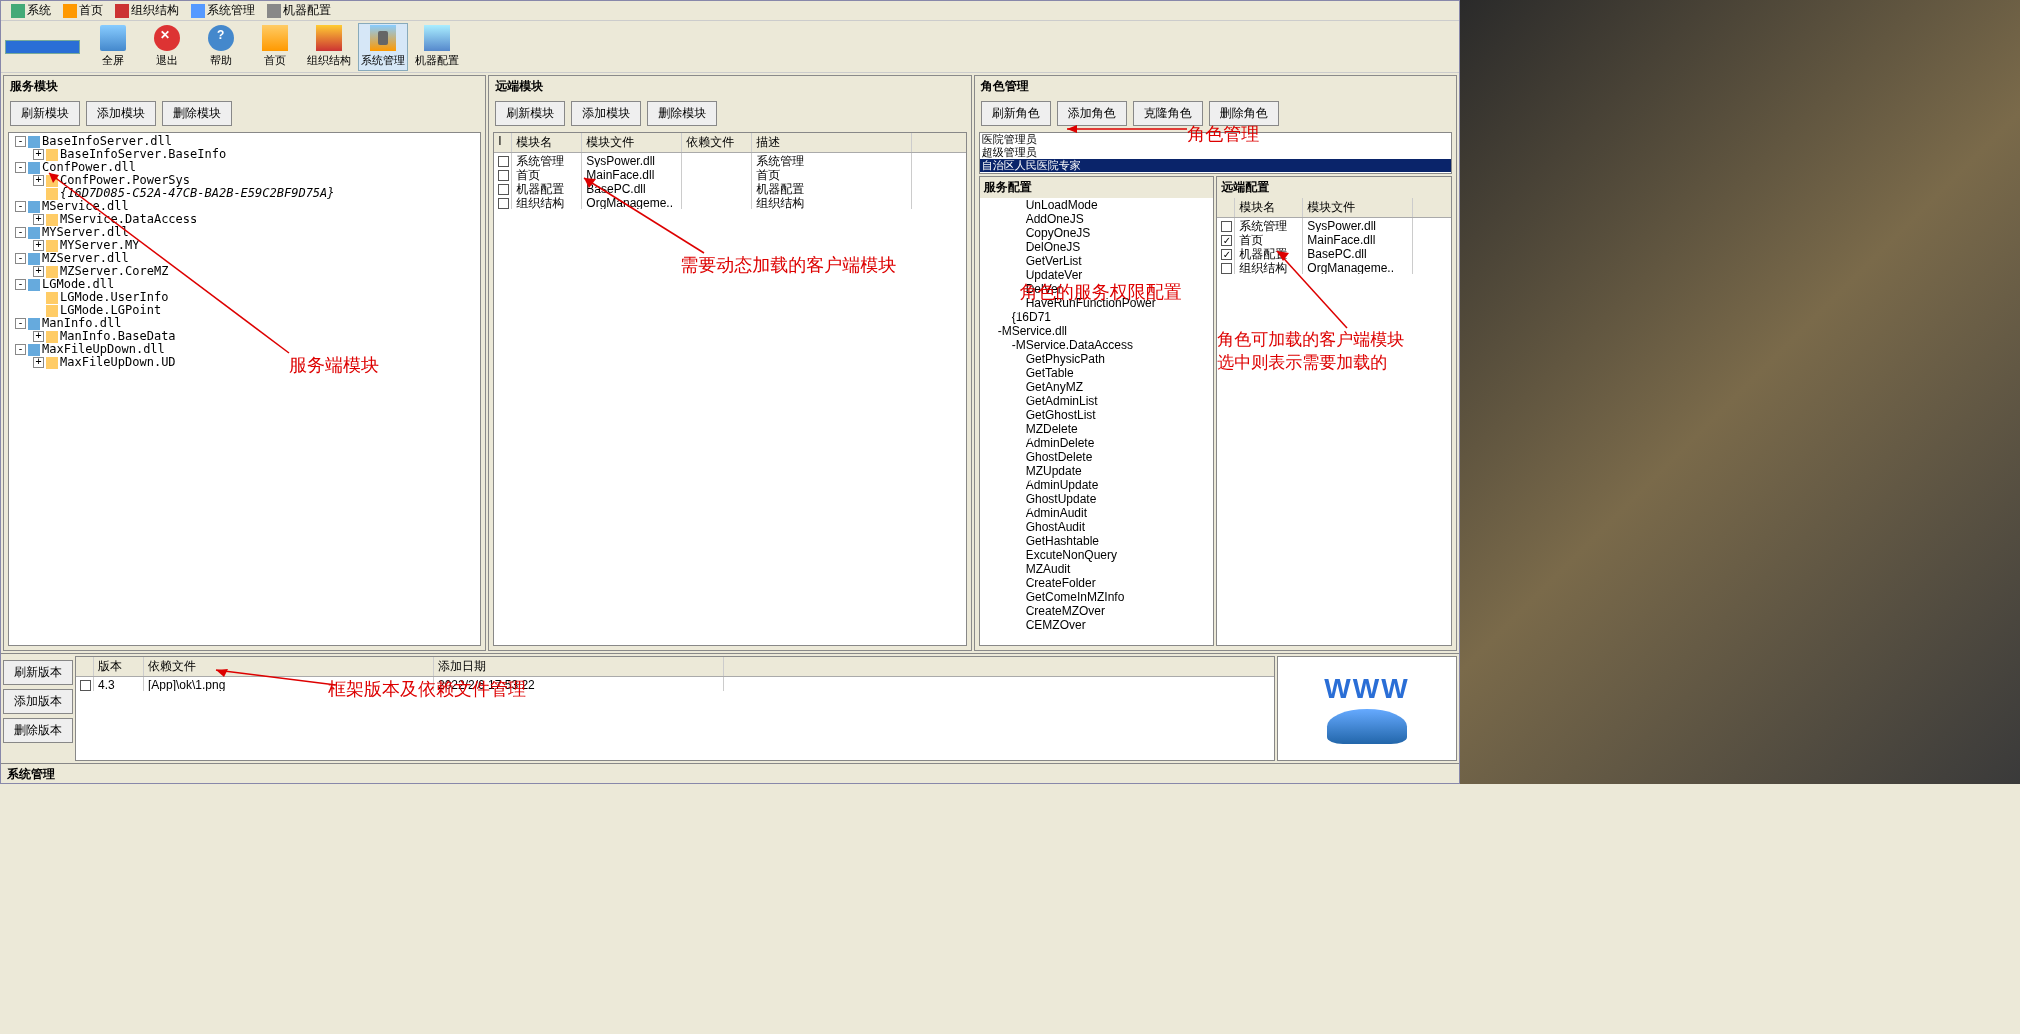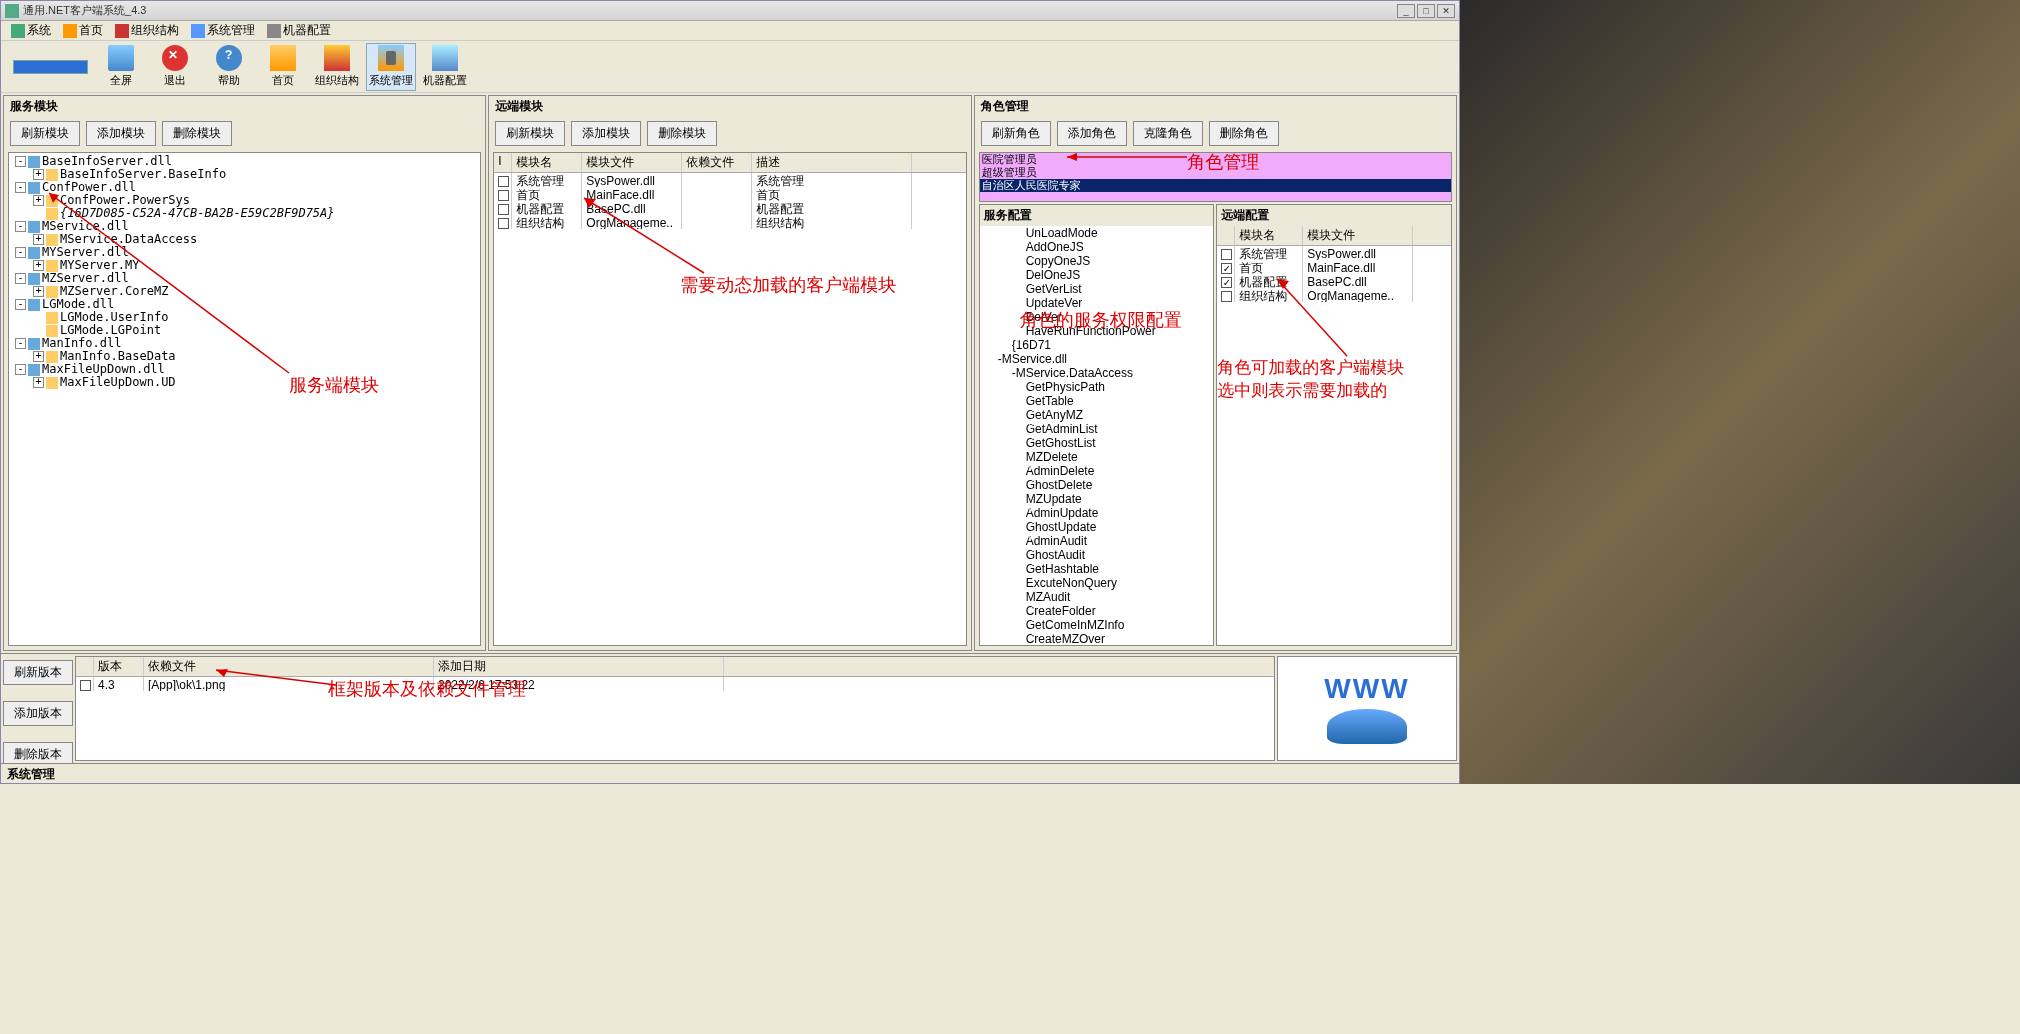"通用.NET客户端系统_4.3" div.titlebar { html: <div> <span></span> <span>通用.NET客户端系统_4.3</span> <span></span> <span>_</span> <span>□</span> <span>✕</span> </div> -> none }
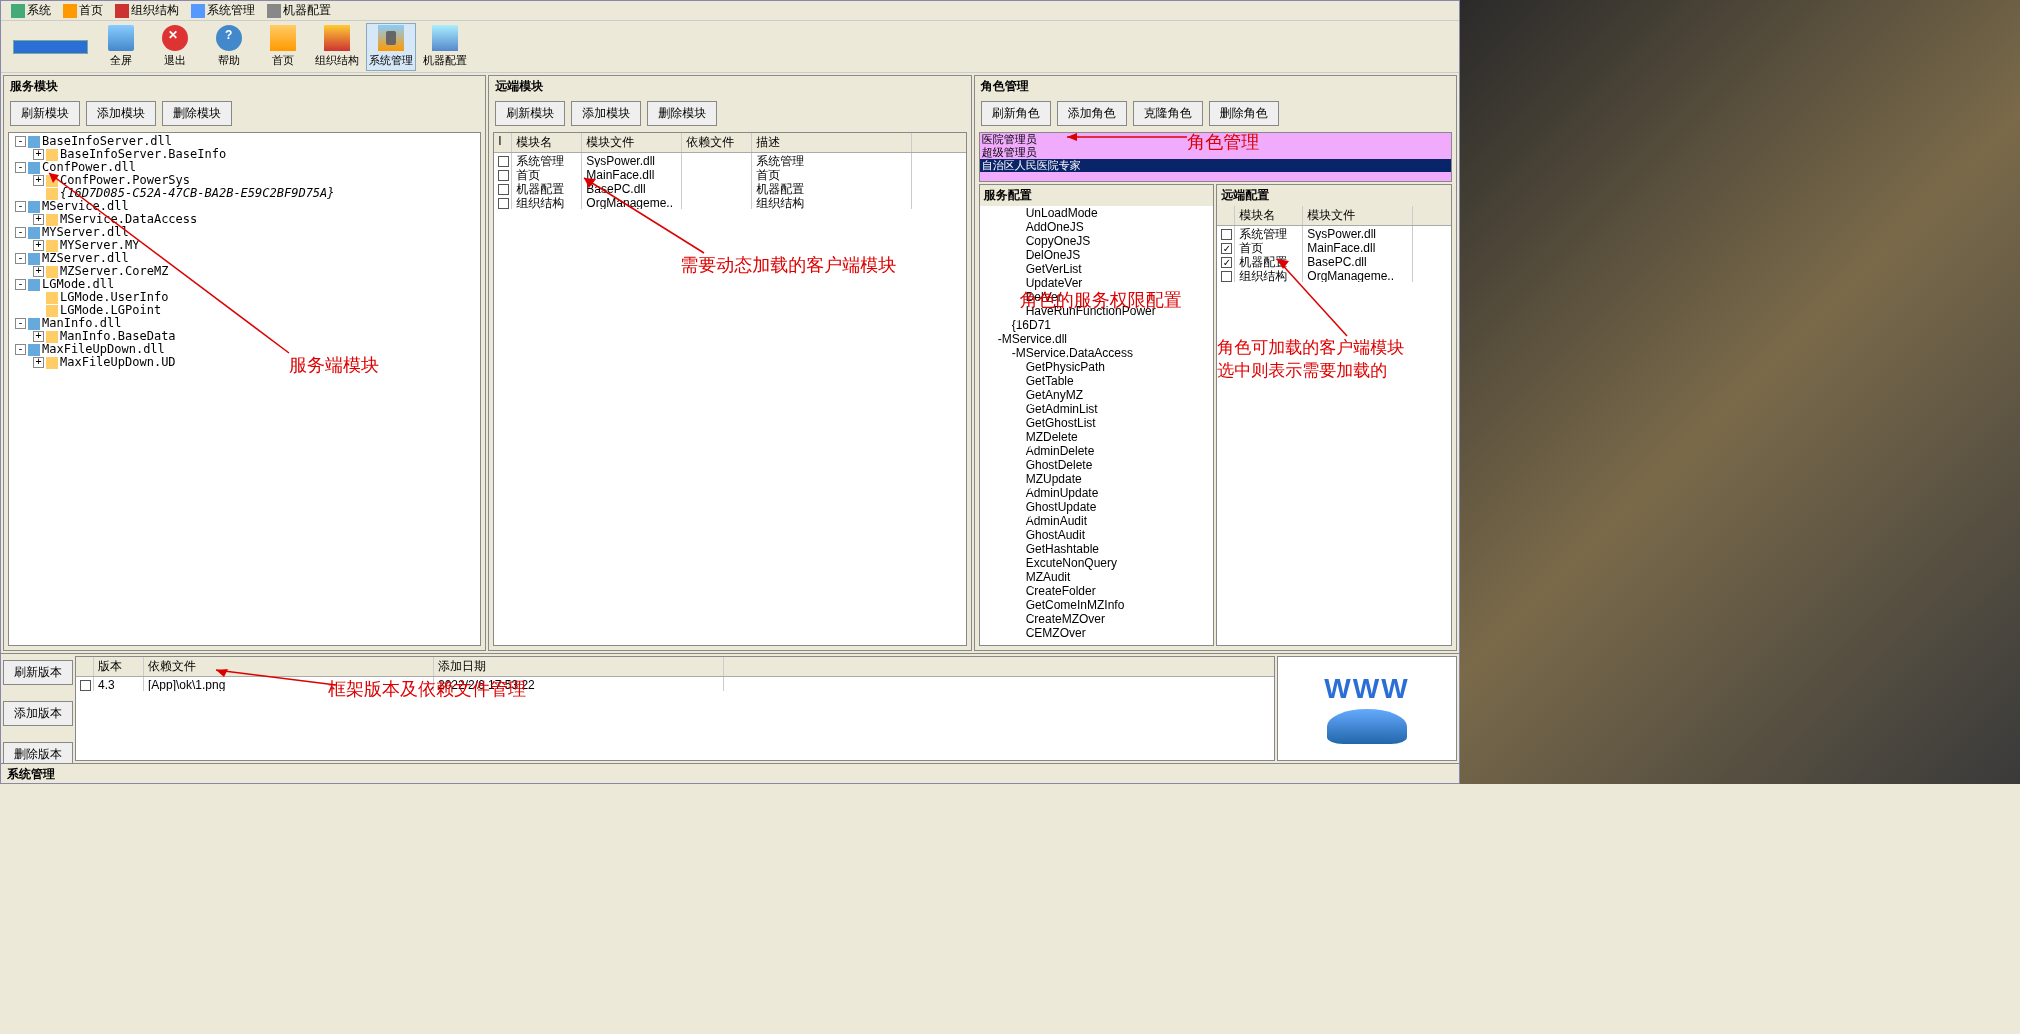"全屏" .toolbar { padding: 0 10px -> 0 2px }
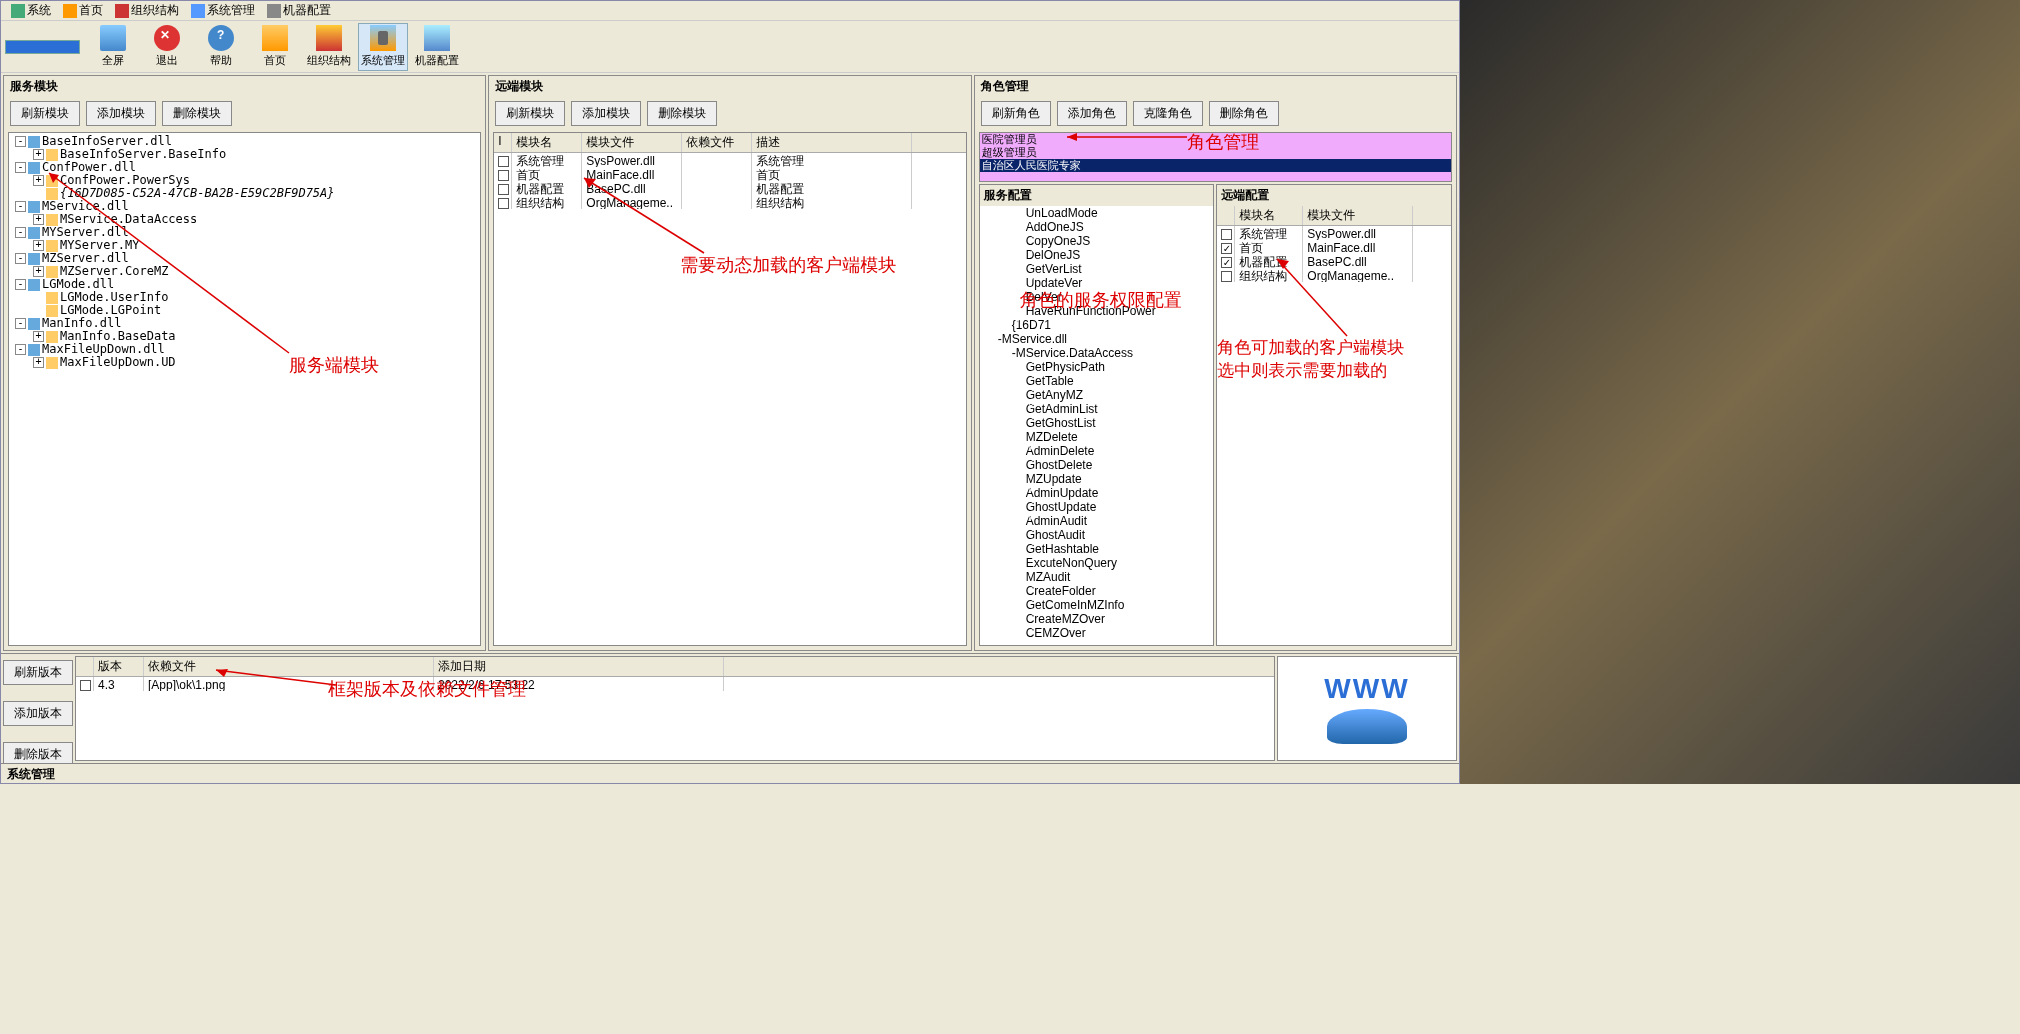"医院管理员" .rolelist { background: #f0abfc -> #ffffff; height: 50px -> 42px }
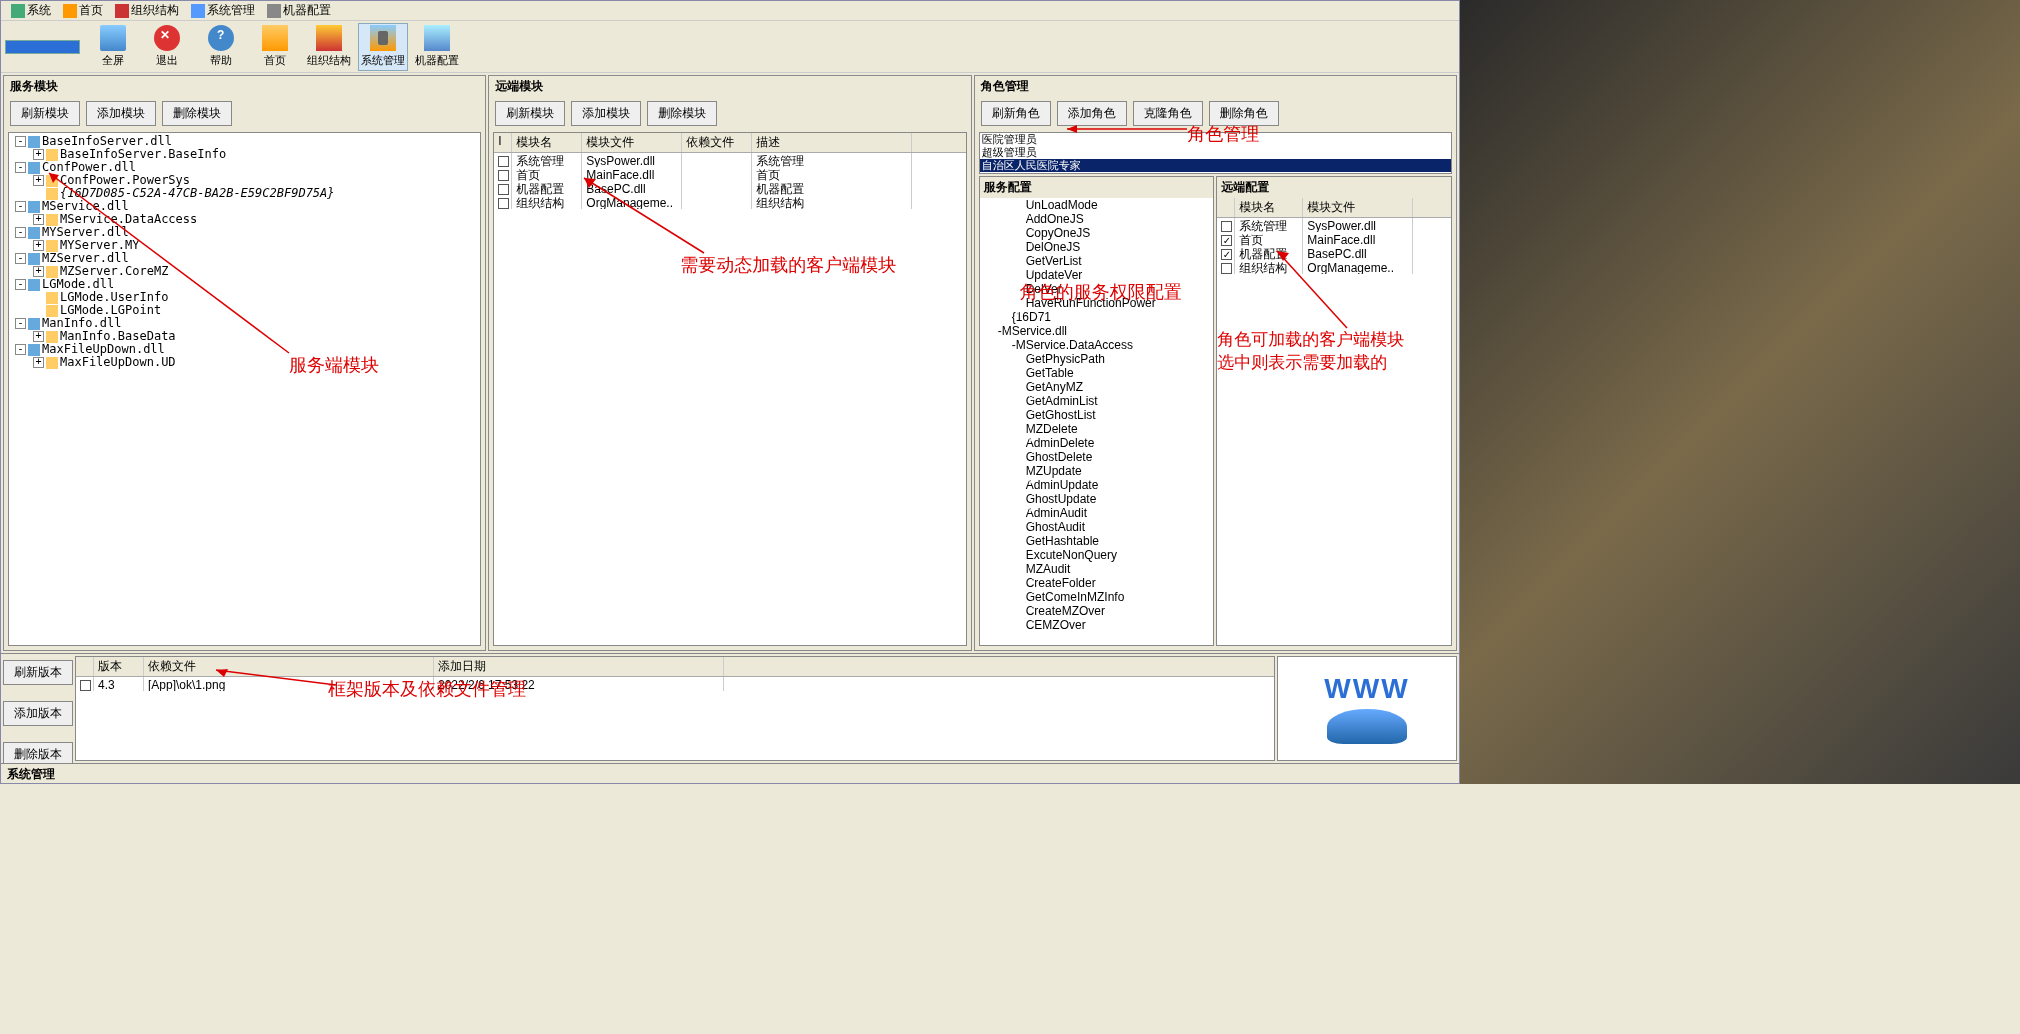"刷新版本" .bbtns { gap: 16px -> 4px }
